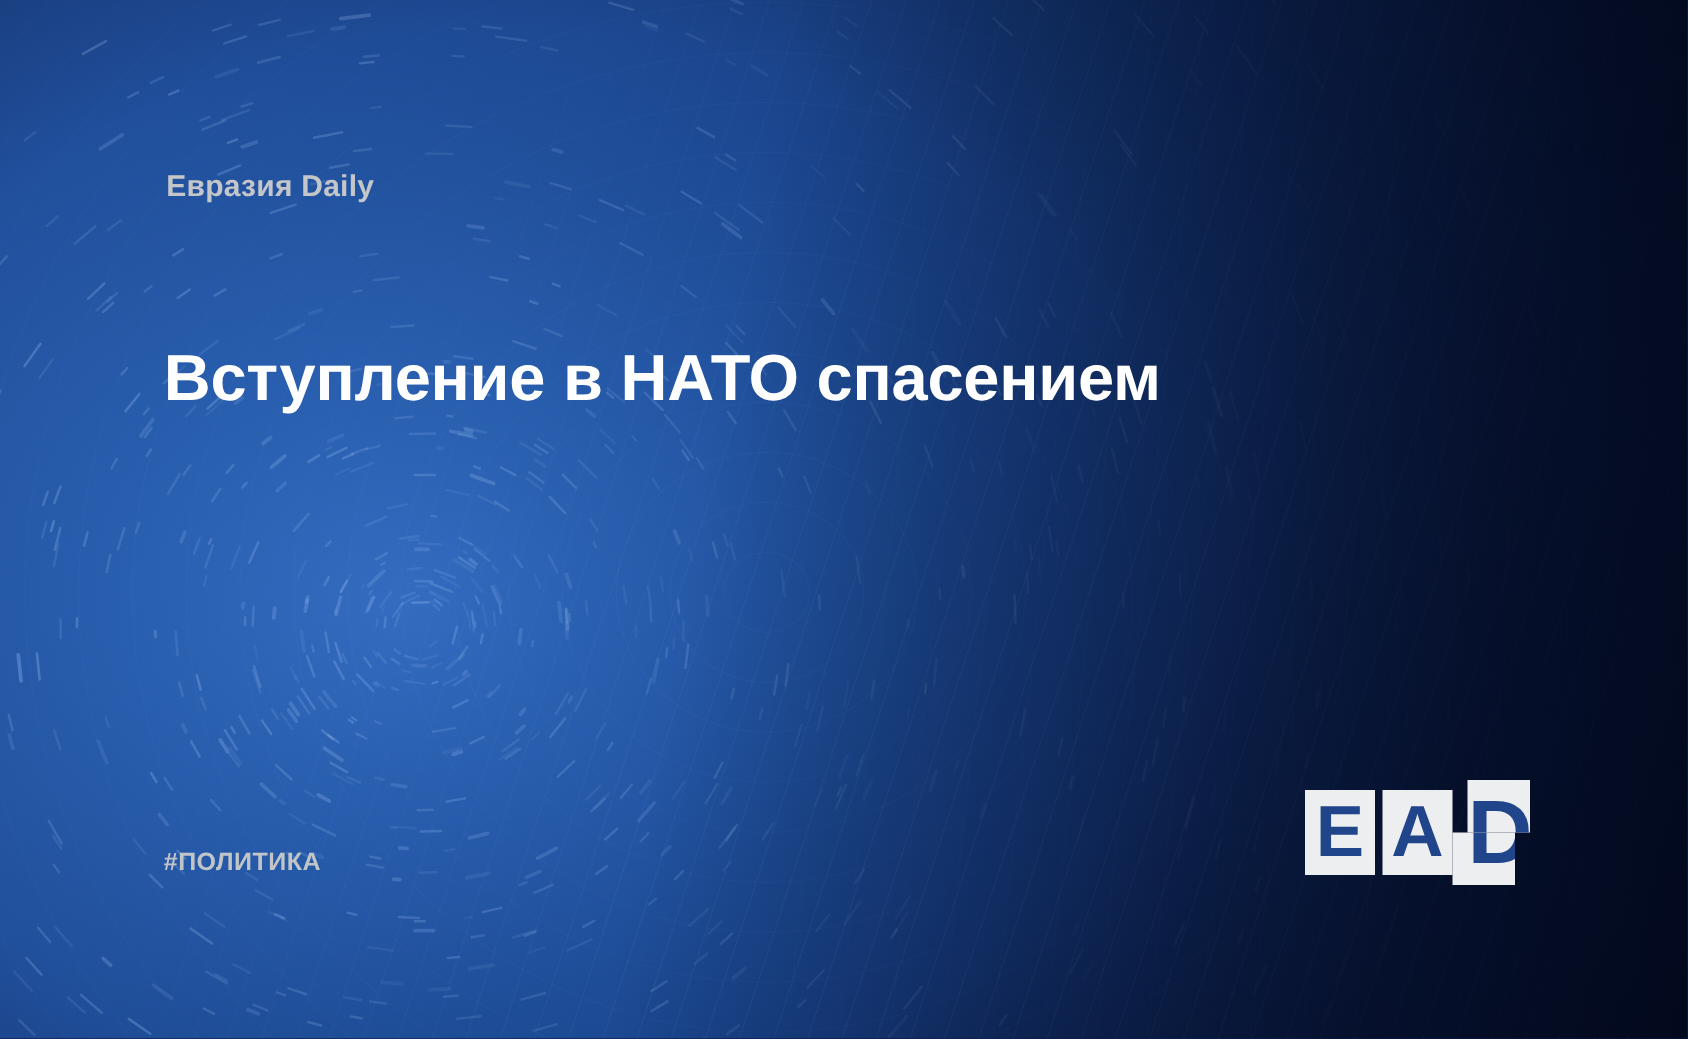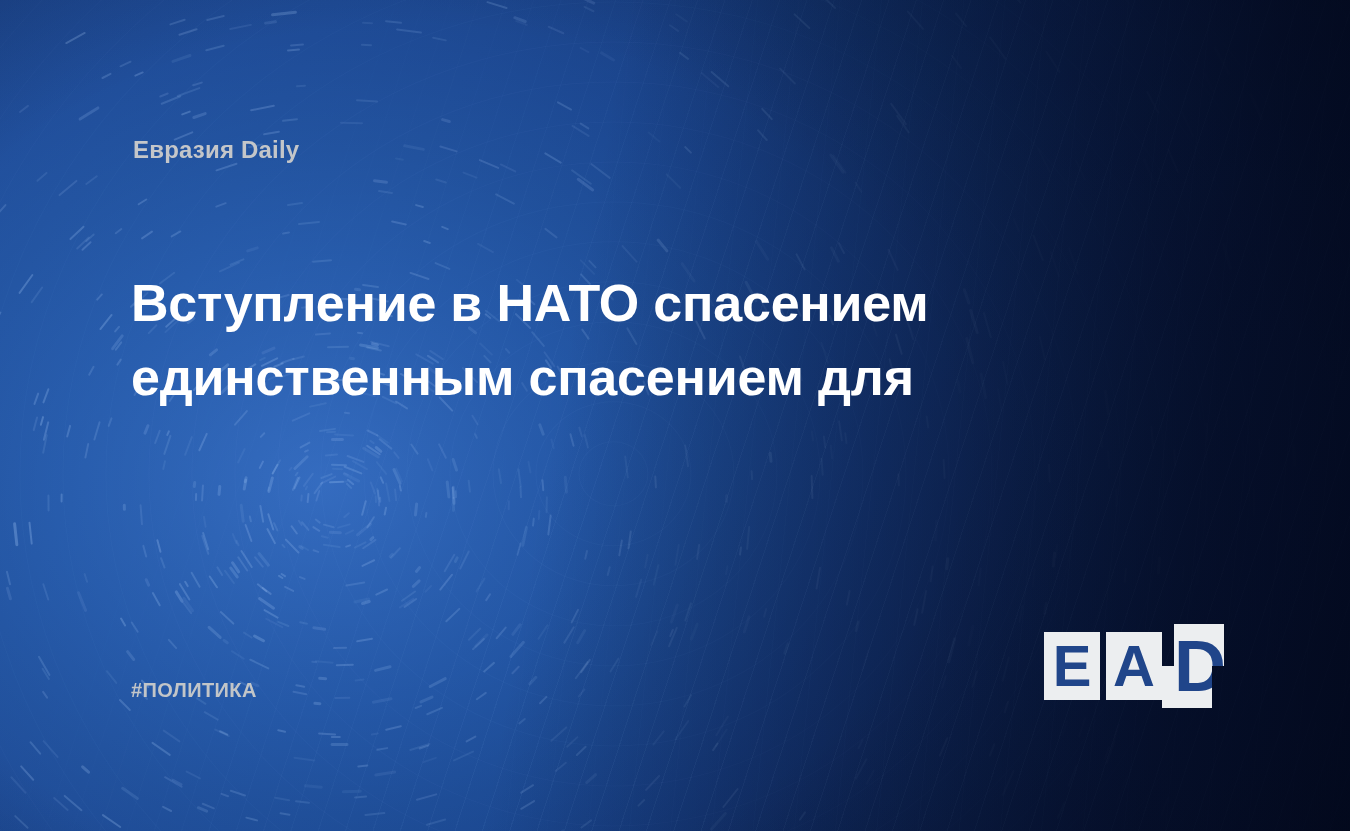"единственным спасением для" span.hl-line { html: <span>единственным спасением для</span> -> none }
